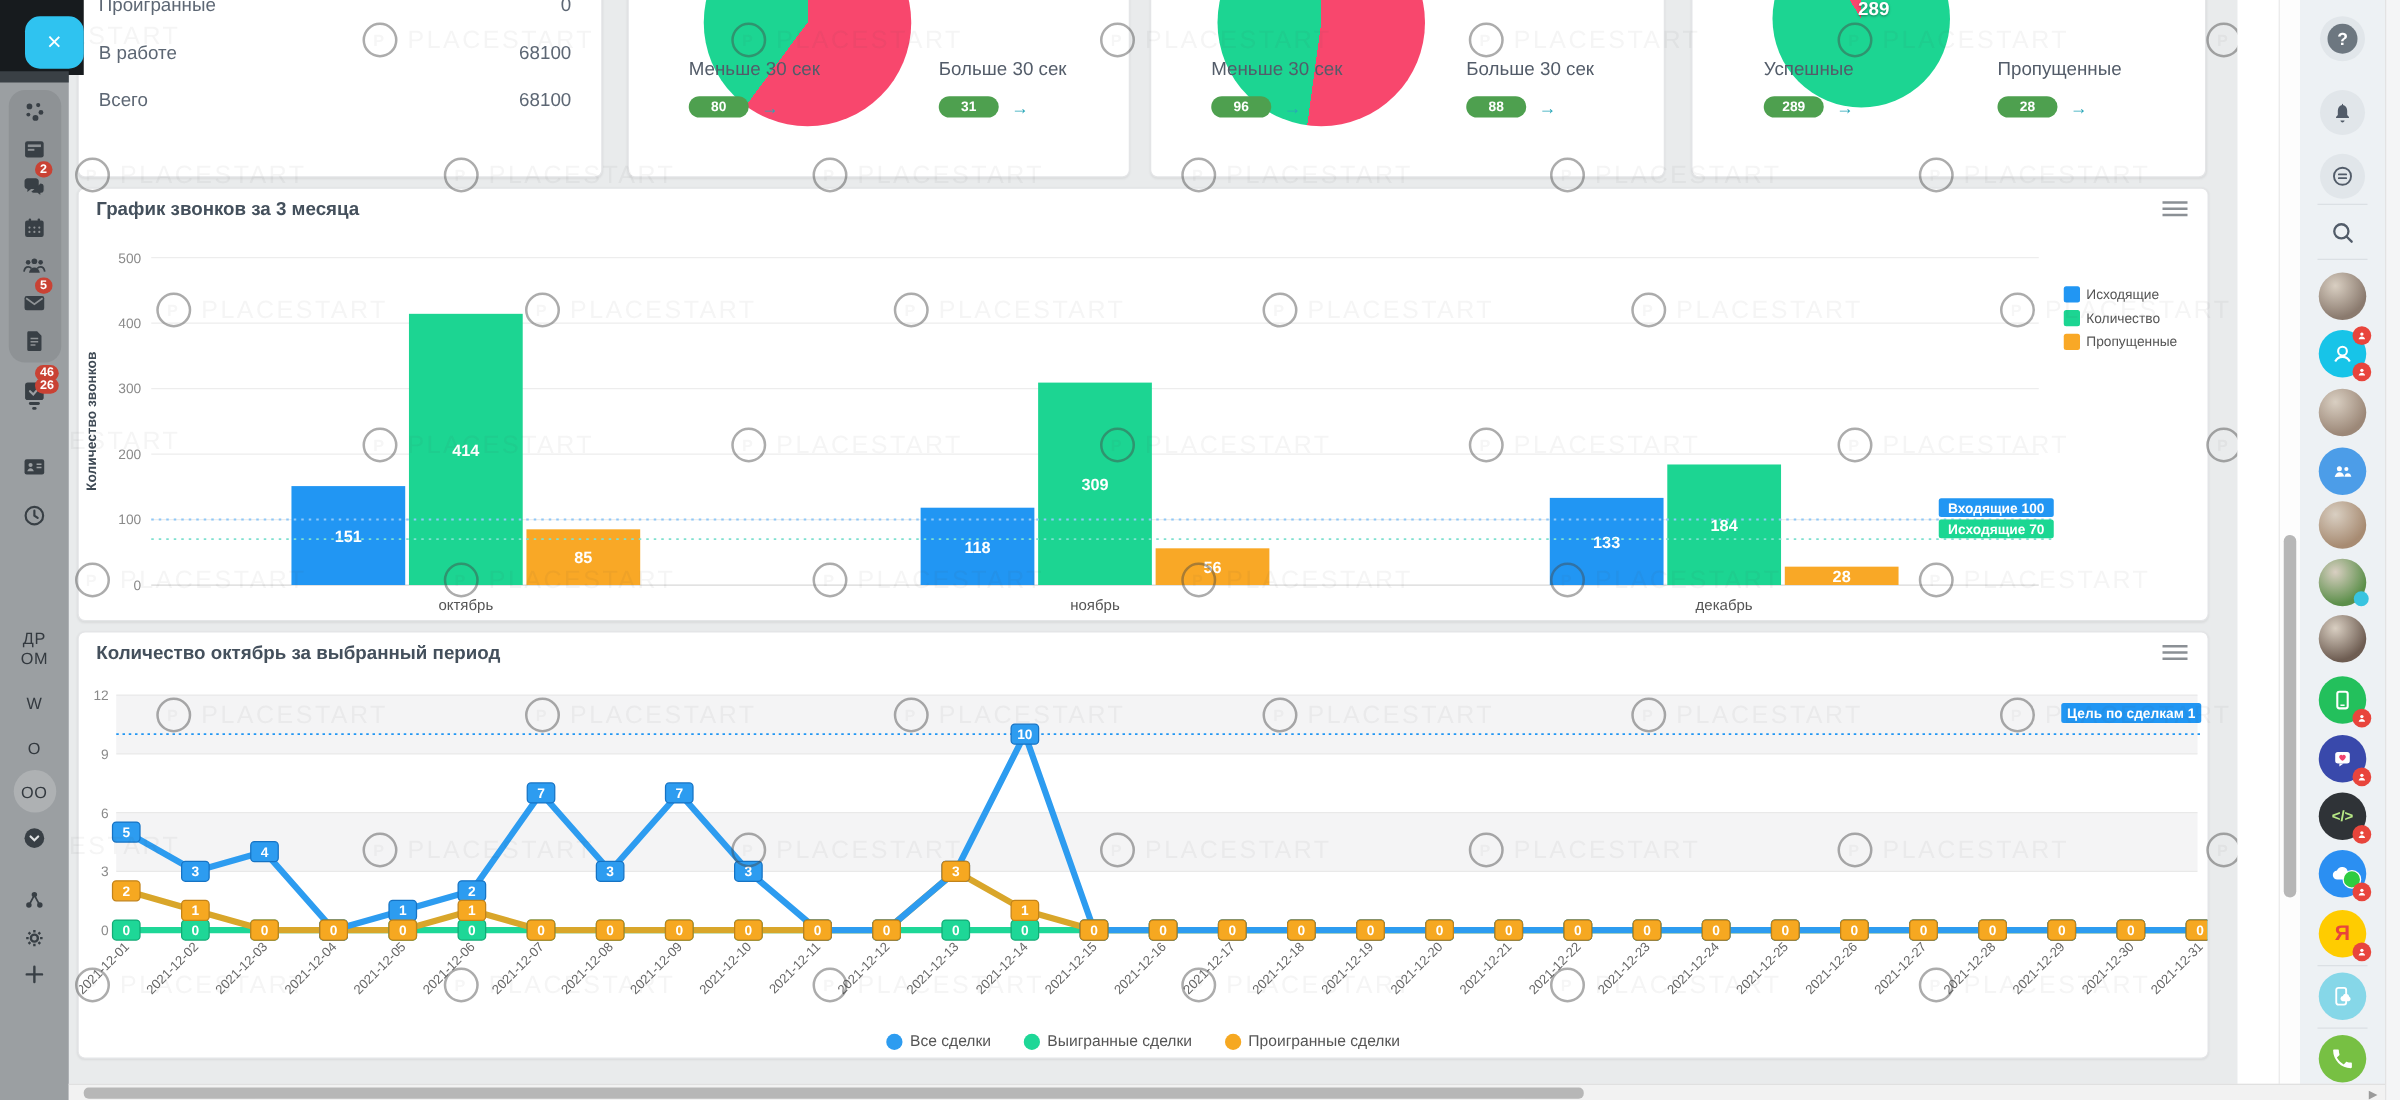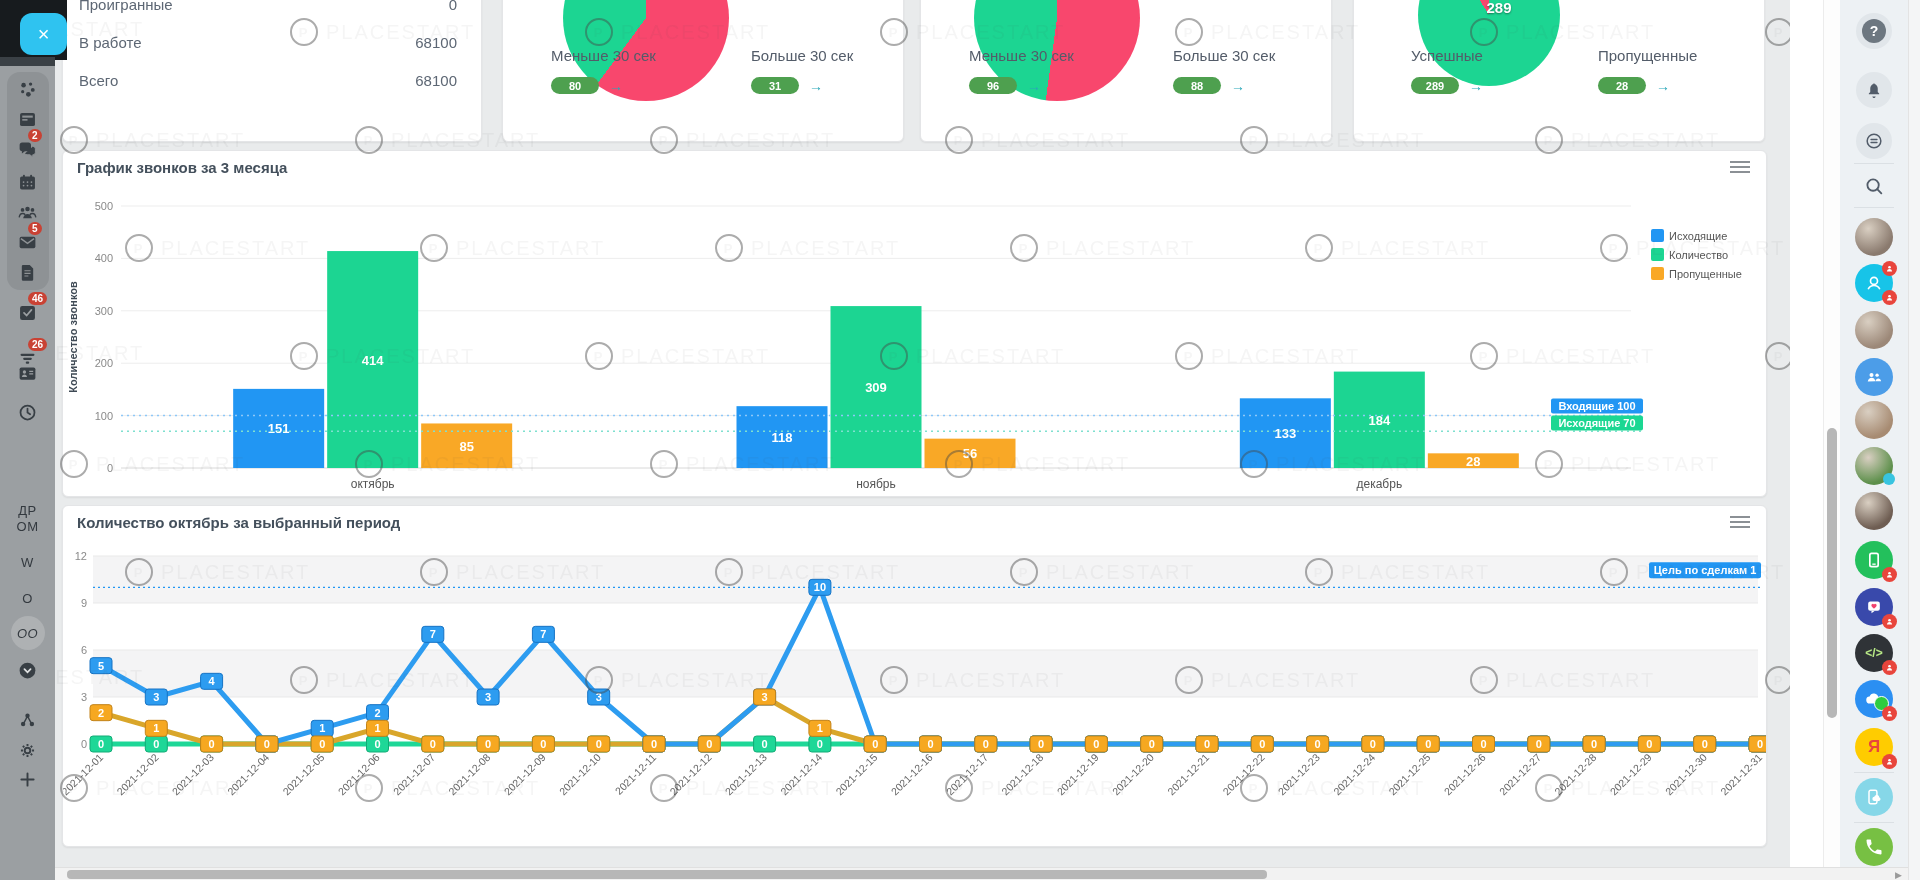"26" div.rail-item { top: 344px -> 308px }
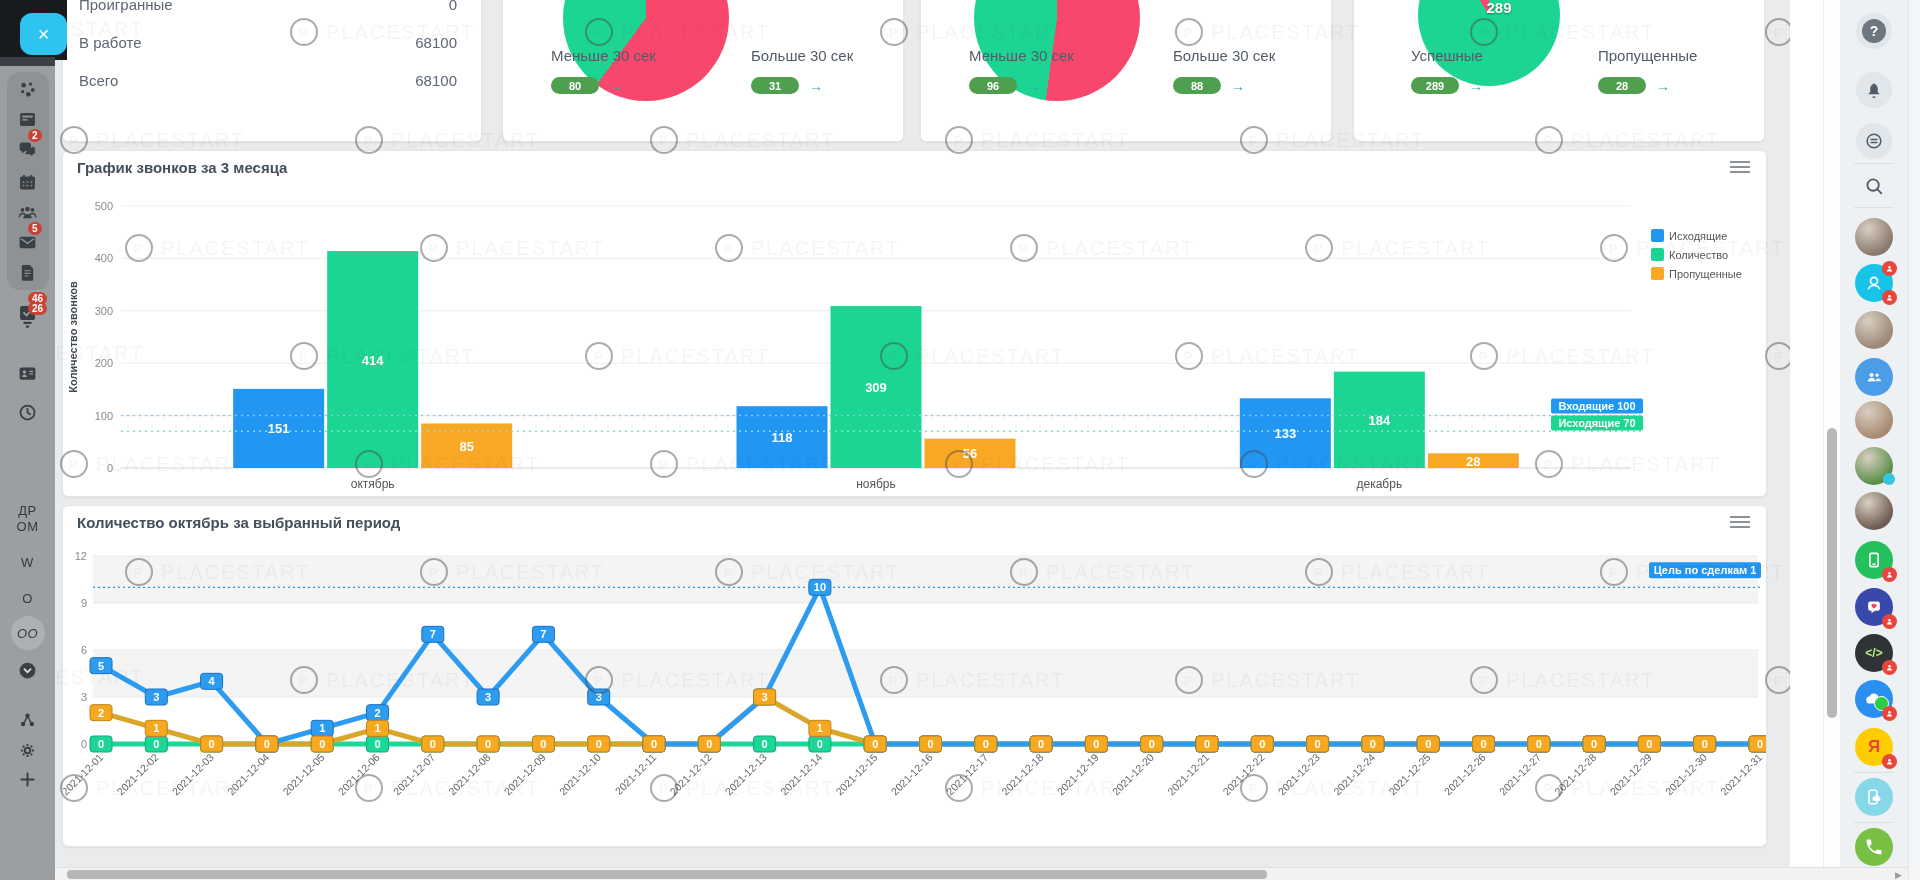"OO" .oo-circle { font-style: italic -> none }
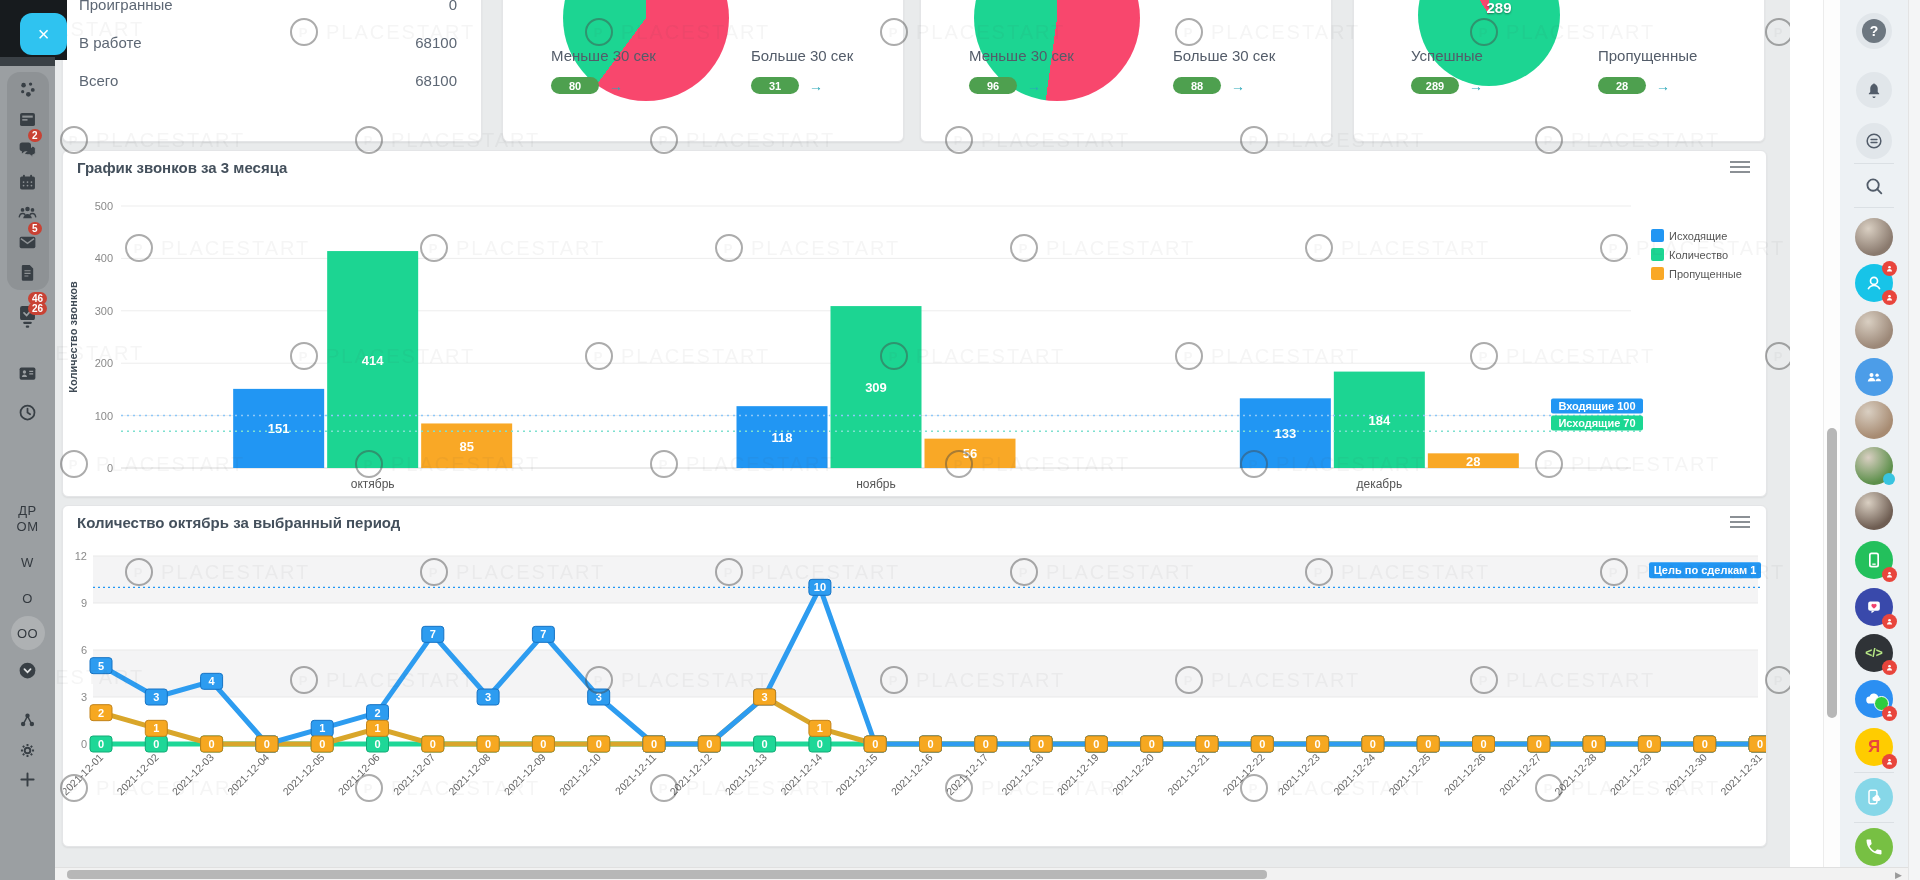"Все сделки" div.line-legend { html: none -> <div> <div> <span></span> <span>Все сделки</span> </div> <div> <span></span> <span>Выигранные сделки</span> </div> <div> <span></span> <span>Проигранные сделки</span> </div> </div> }
